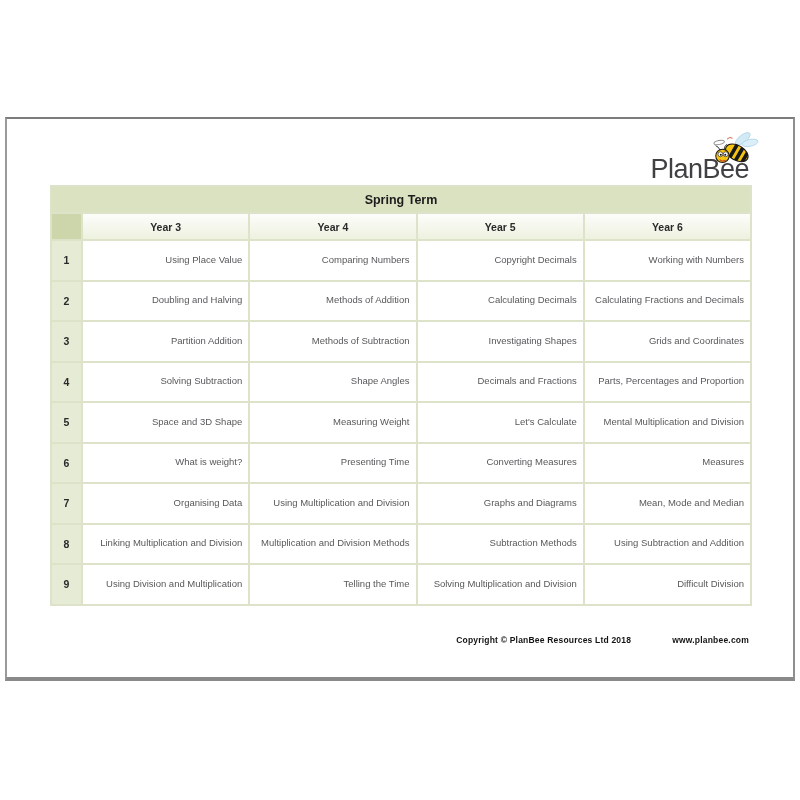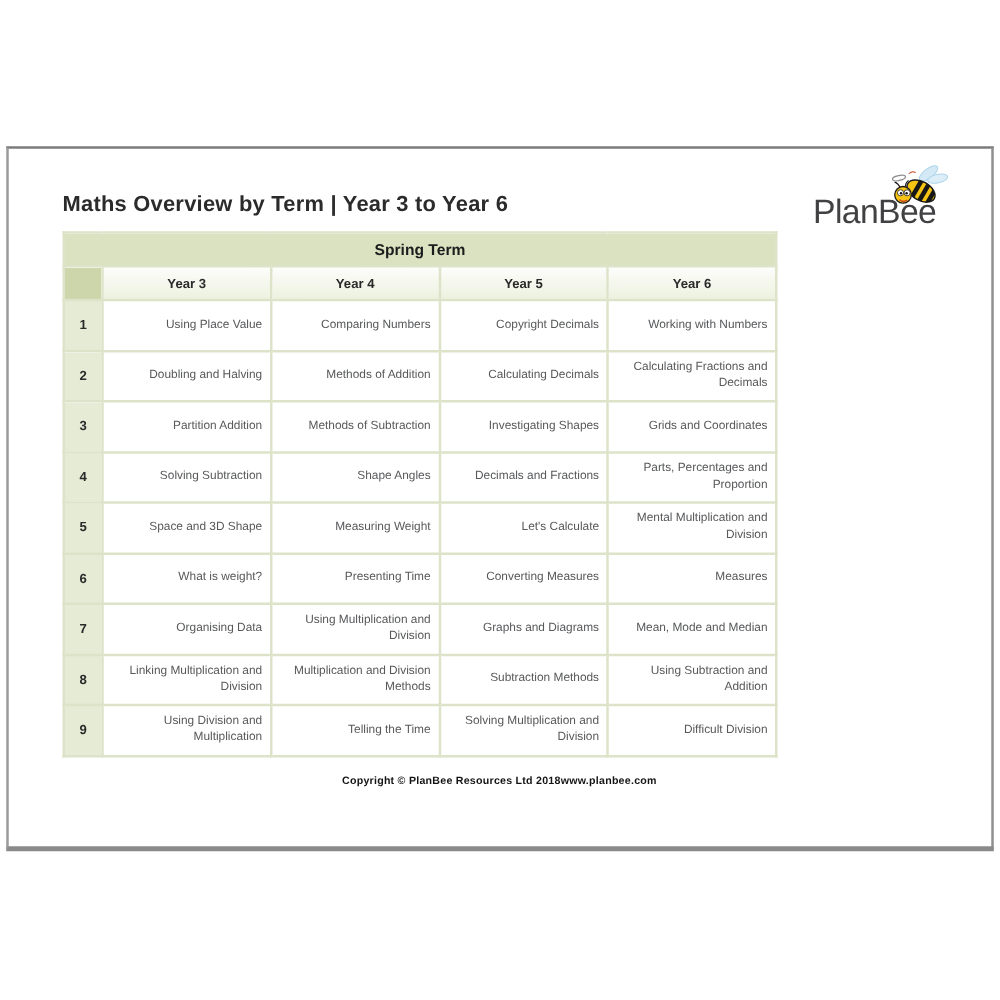"Maths Overview by Term |" div.doc-title { html: <div>Maths Overview by Term | Year 3 to Year 6</div> -> none }
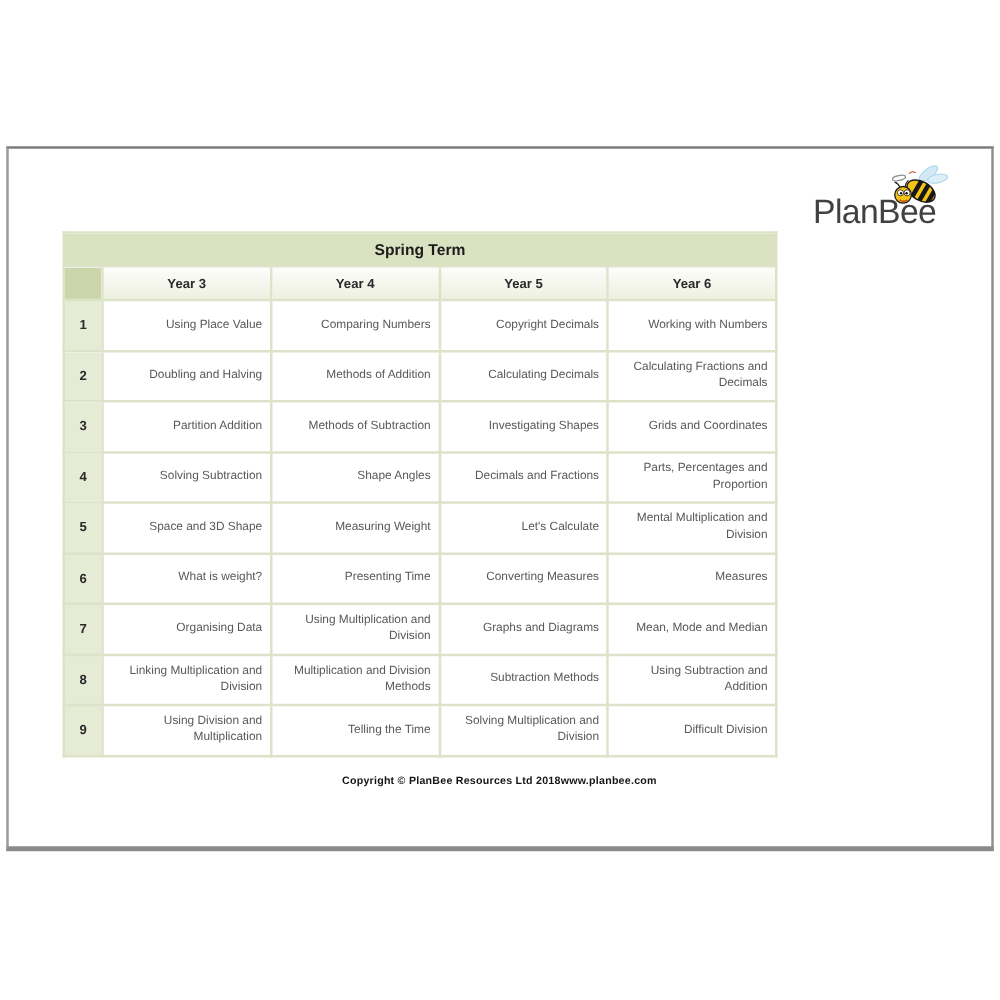"Spring Term" table.overview { width: 572px -> 702px }
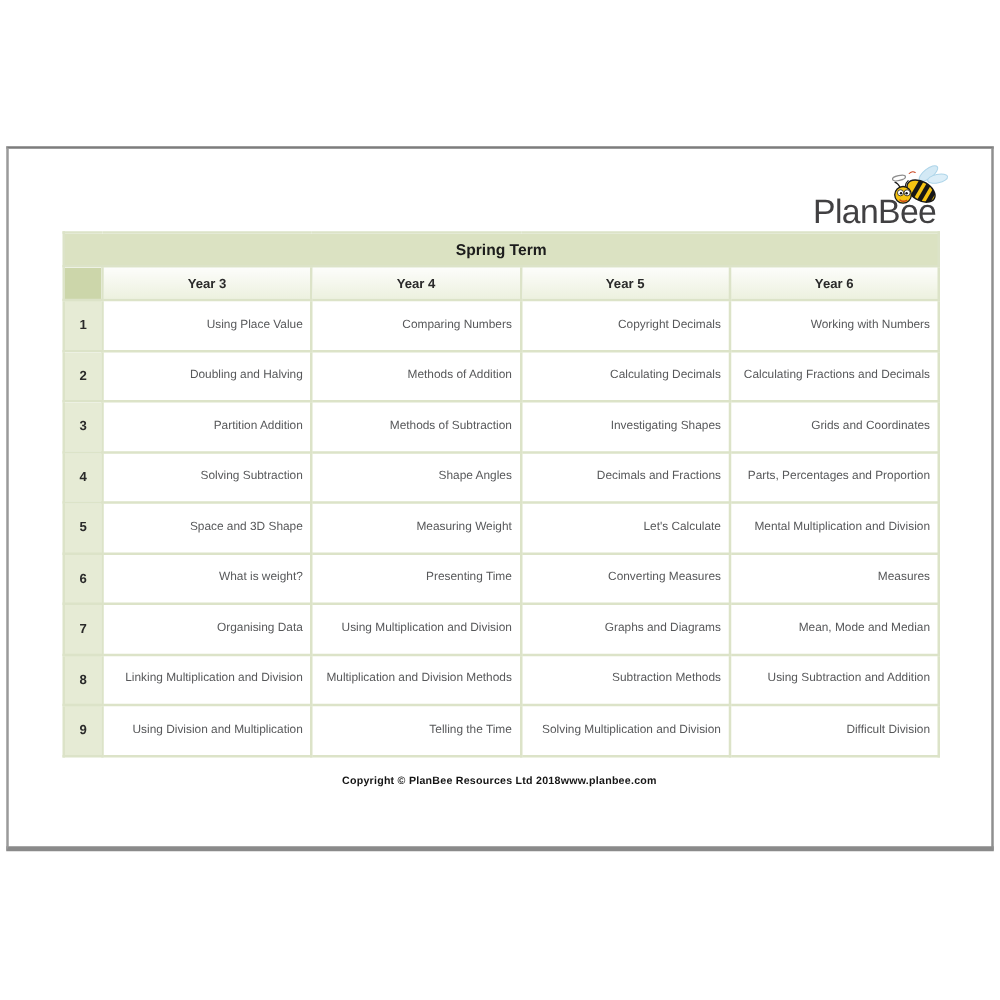"Copyright © PlanBee Resources Ltd" .footer { gap: none -> 41px; justify-content: center -> flex-end; top: 500px -> 516px }
